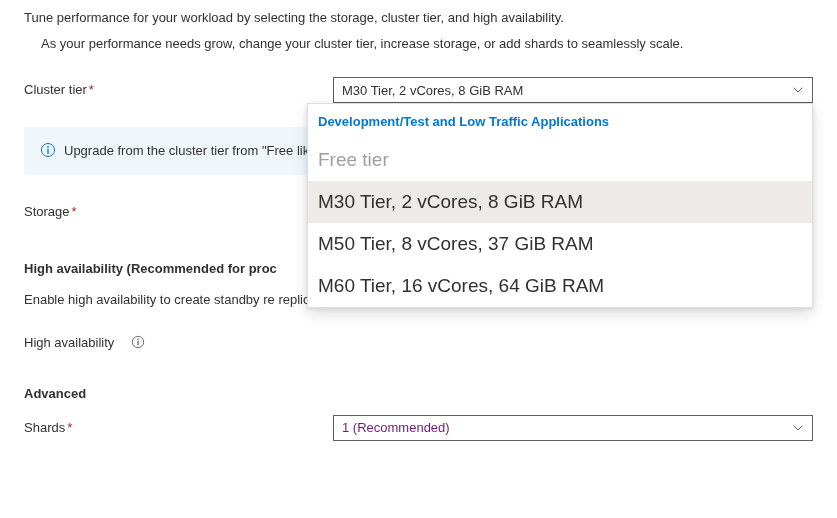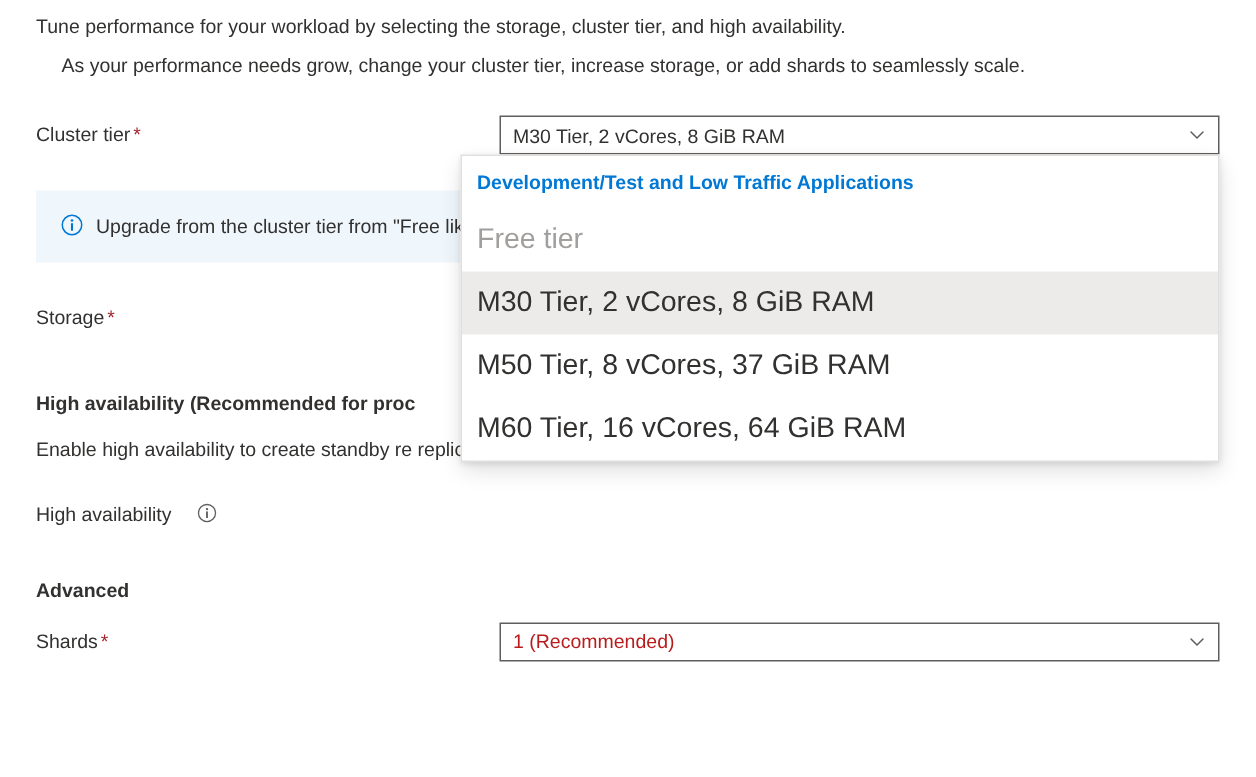"1 (Recommended)" .select-box.disabled { color: #b91c1c -> #701a75 }
